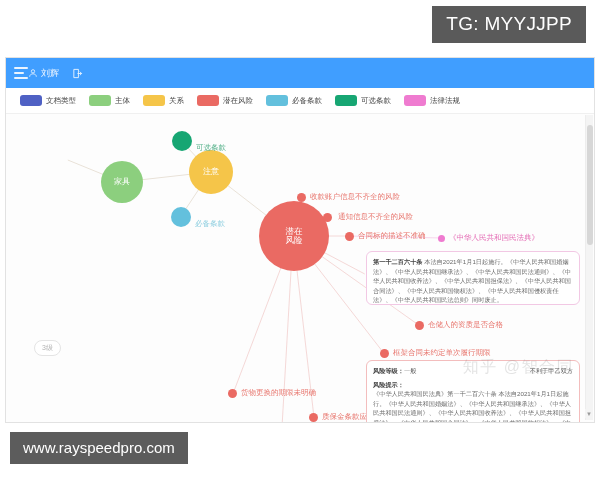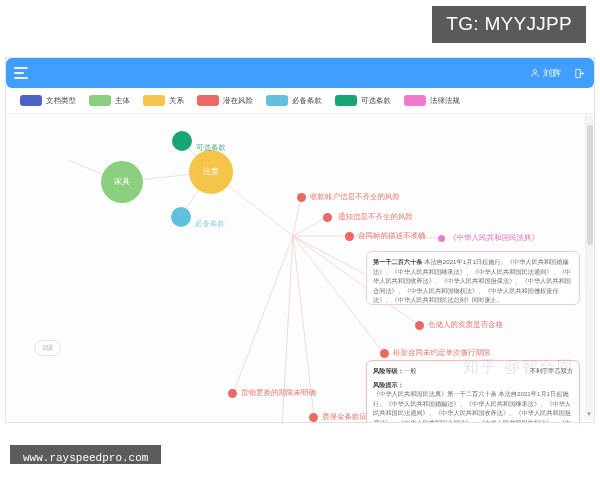"刘辉" .app-header { border-radius: 6px -> none; justify-content: space-between -> none }
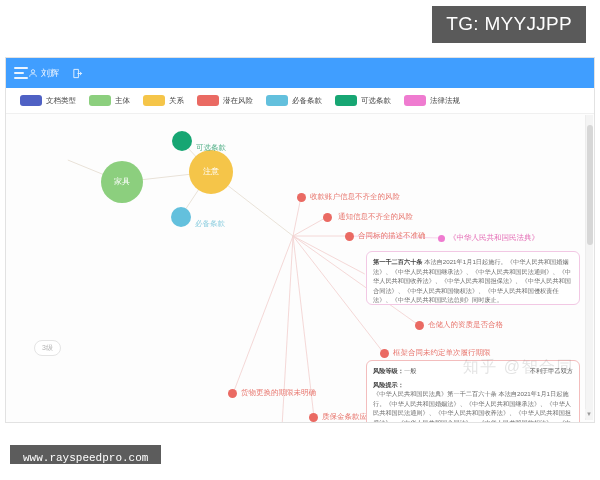"潜在" div.node { html: none -> <div> <span>潜在 风险</span> </div> }
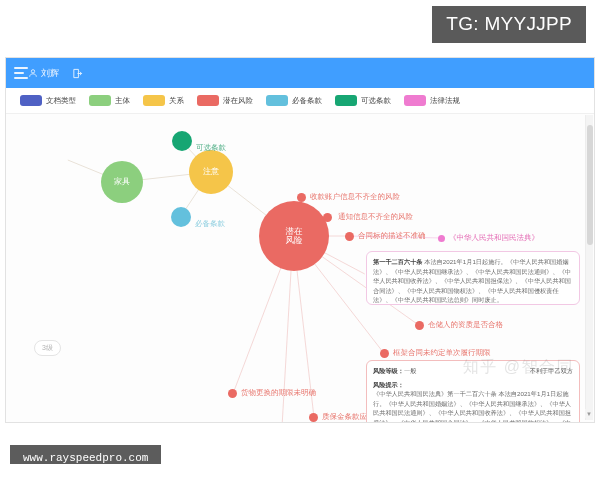"www.rayspeedpro.com" .site-badge { font-family: Liberation Mono, monospace -> none; font-size: 11px -> 15px; padding: 7px 13px 0 13px -> 7px 13px 8px 13px }
